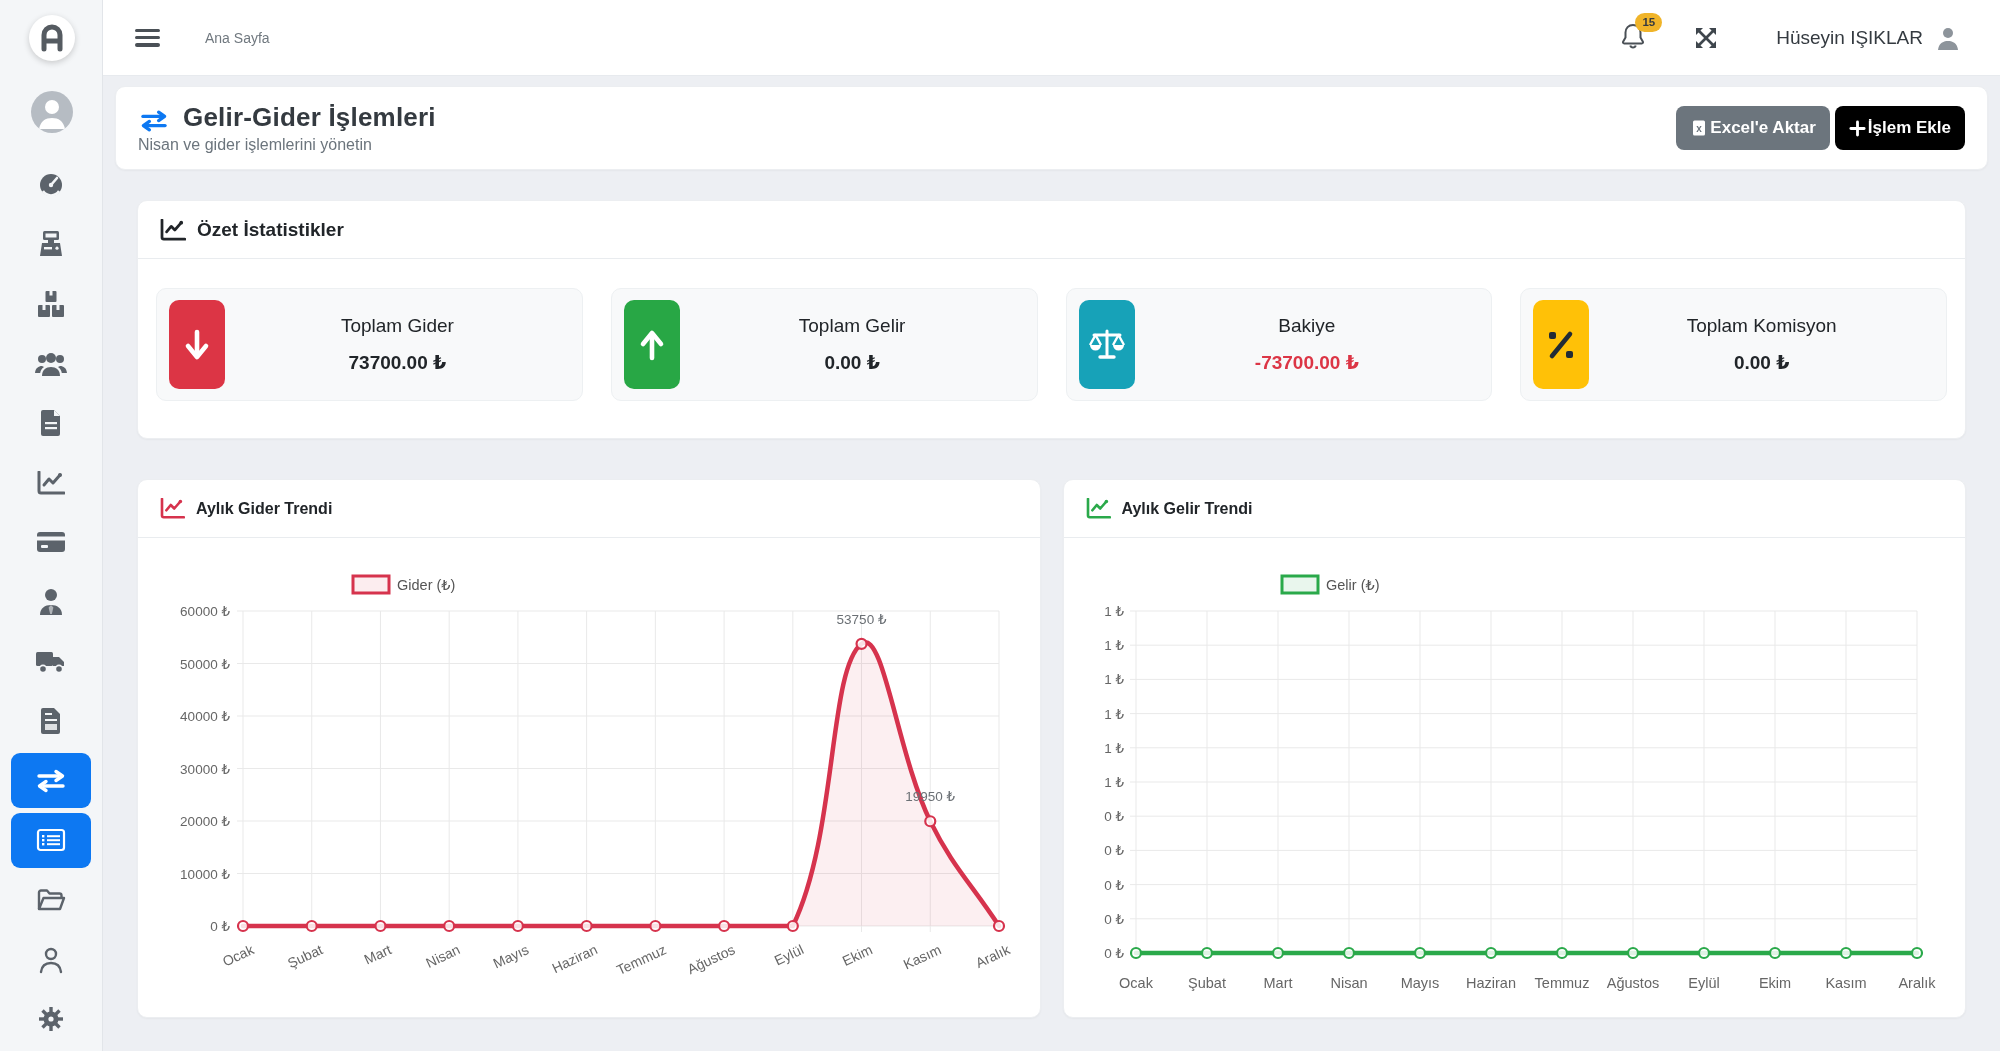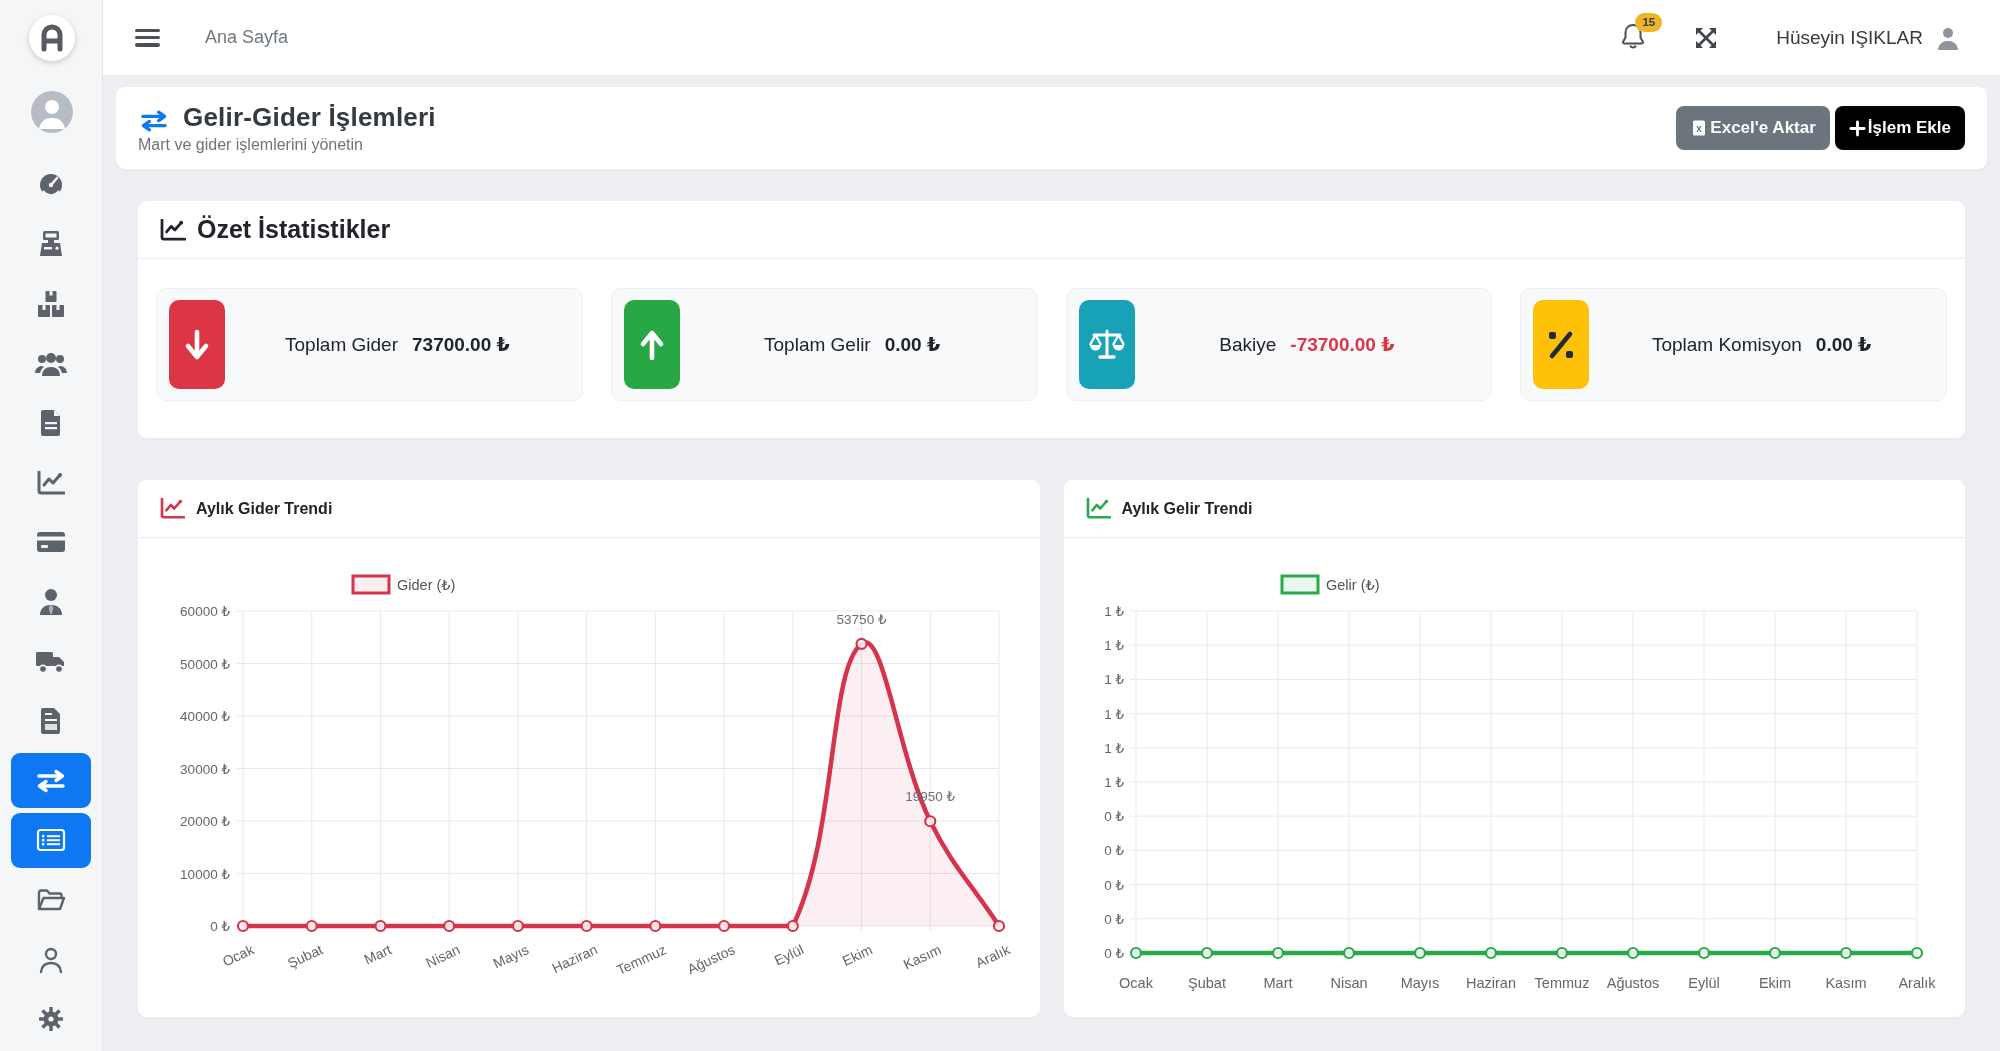"Ana Sayfa" .breadcrumb { font-size: 18px -> 14px }
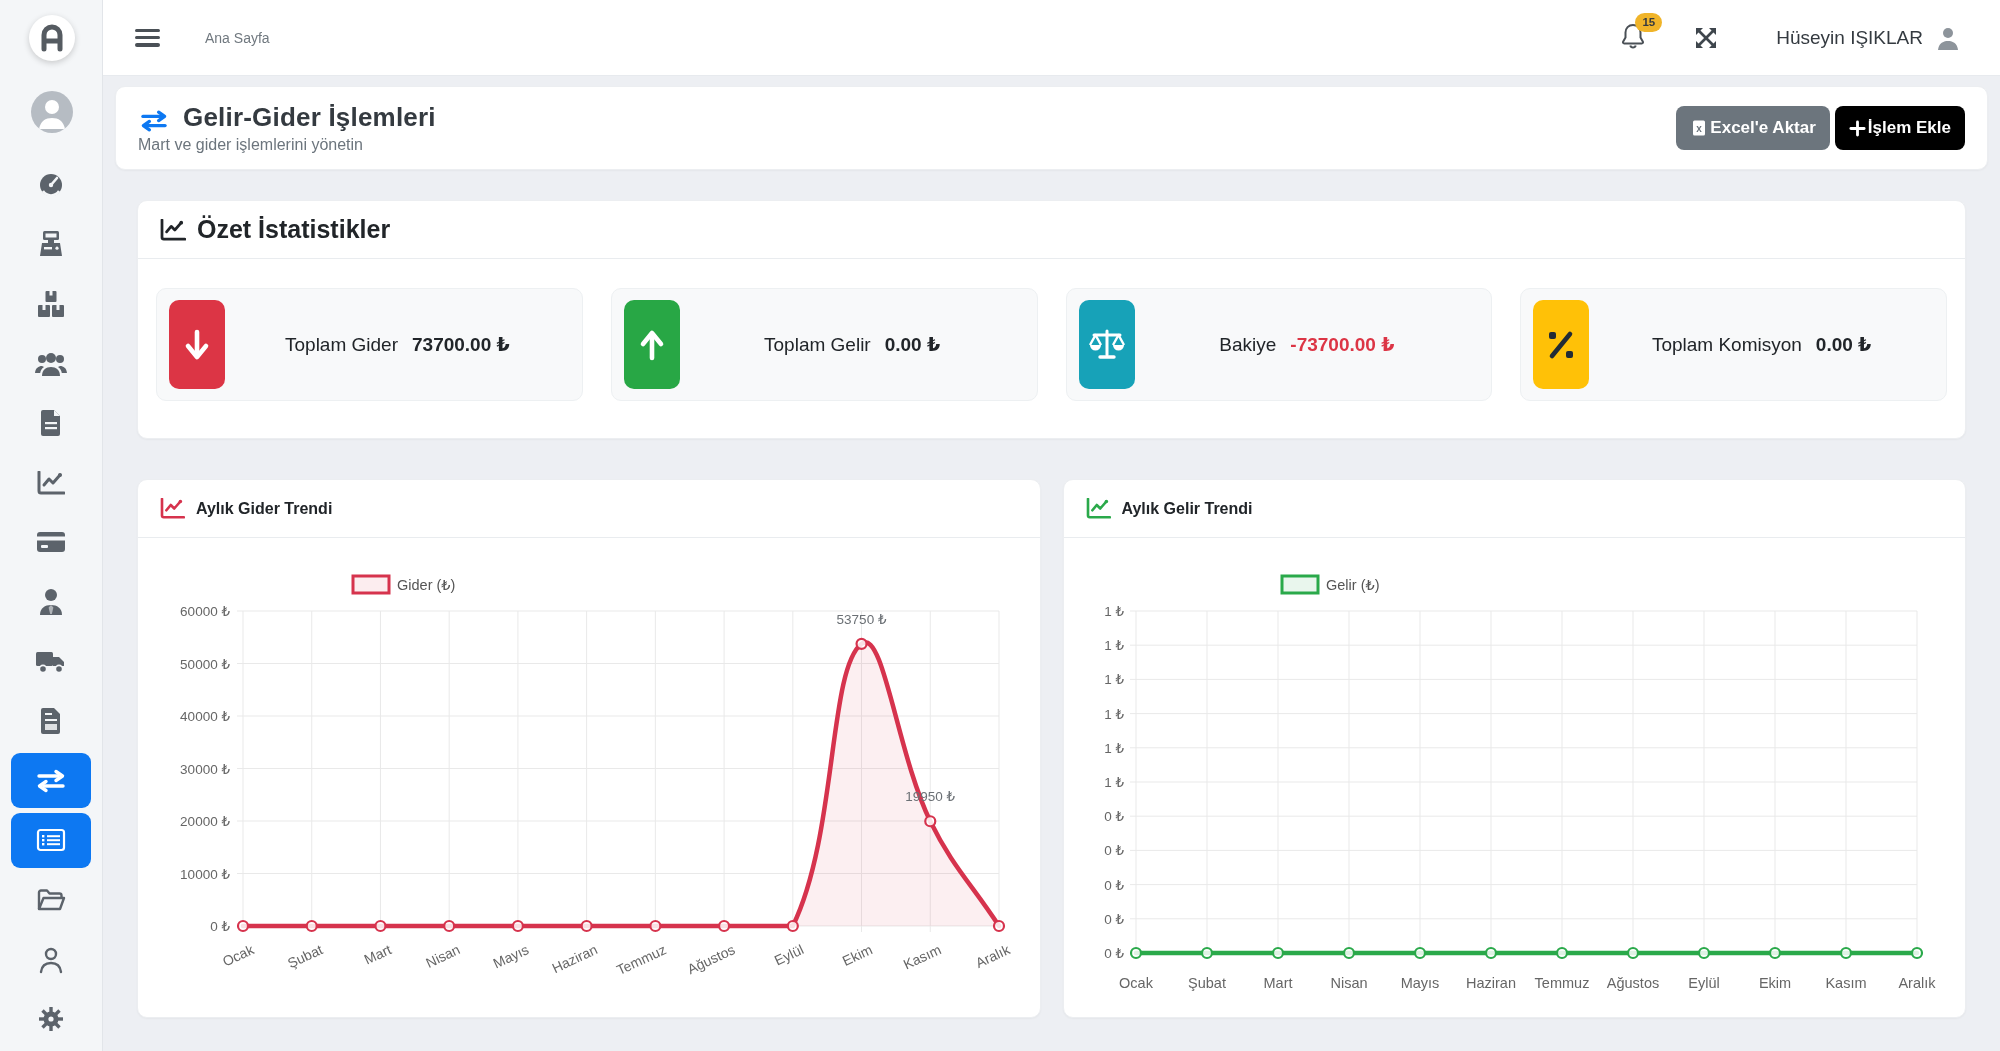"Mart ve gider işlemlerini yönetin" div.ph-subtitle { text: Mart -> Nisan }
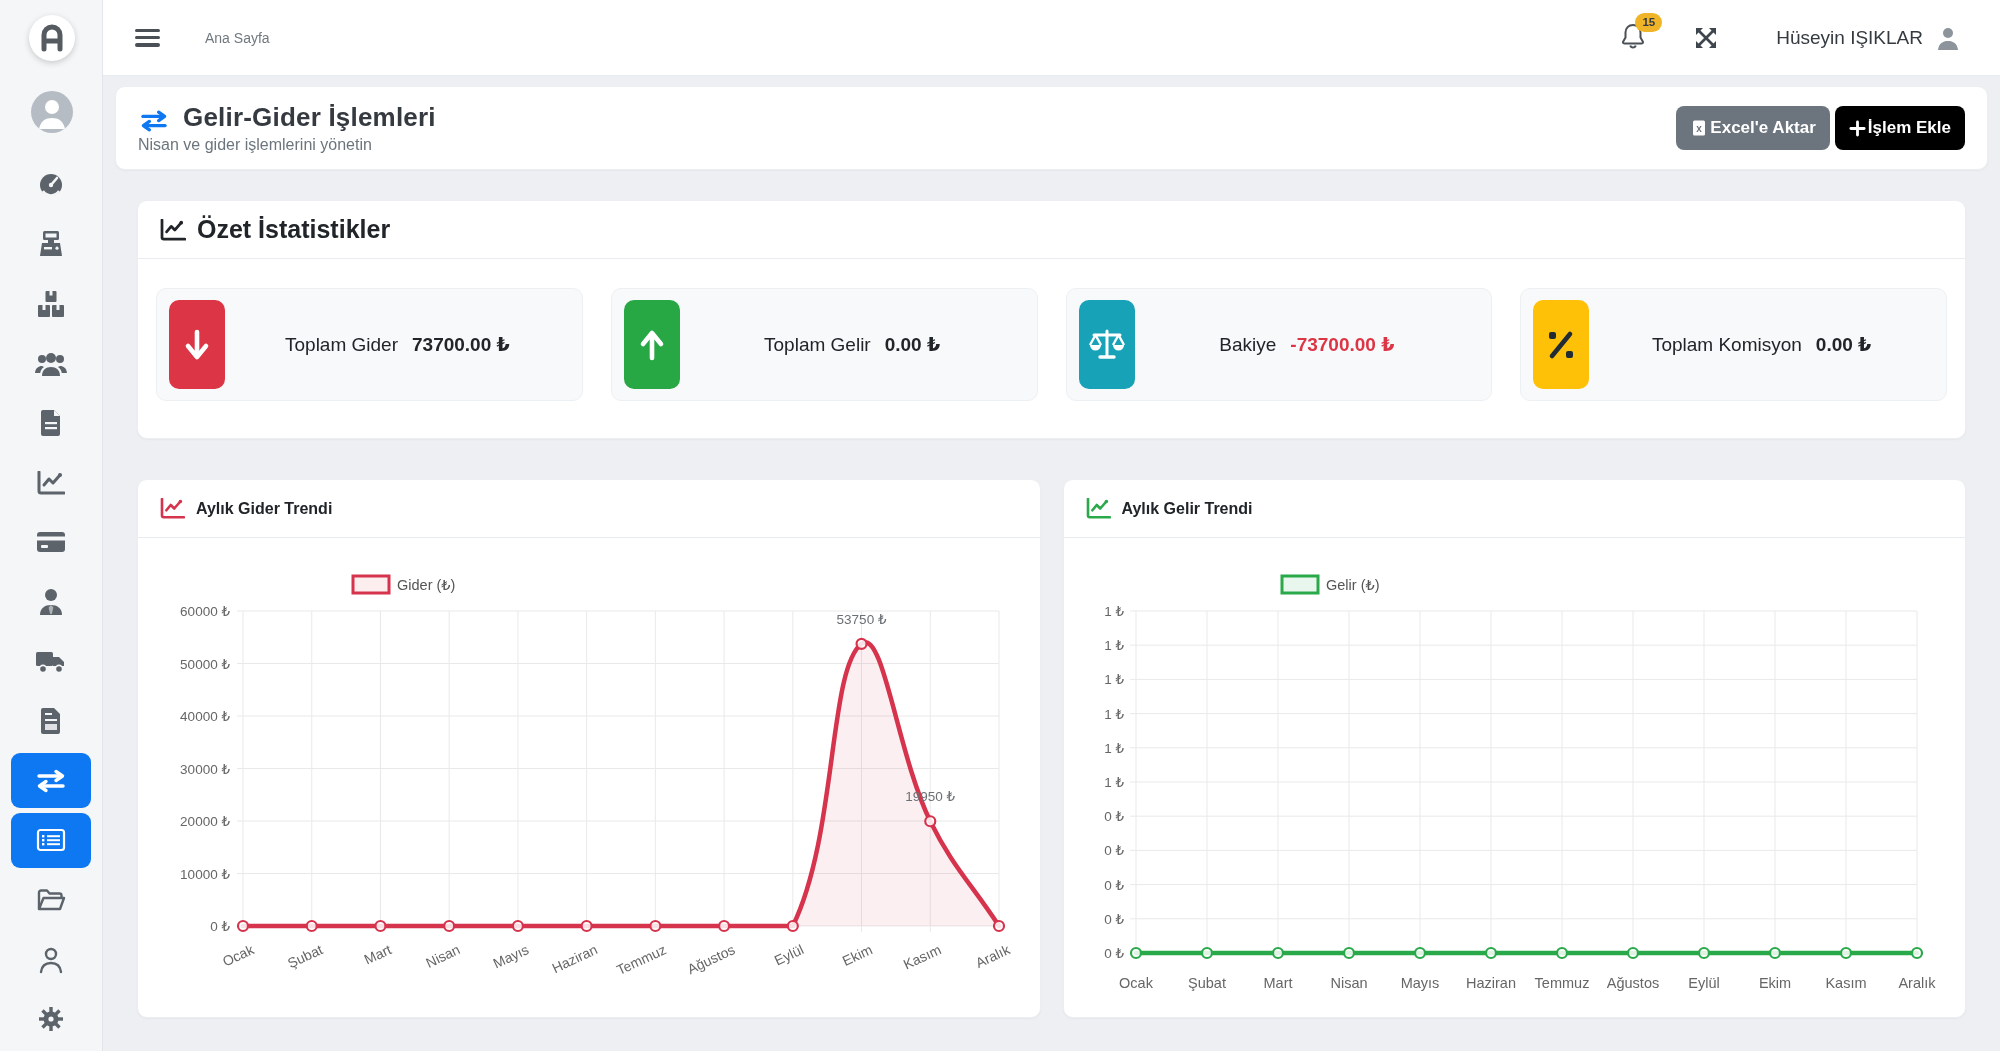"Özet İstatistikler" .card-header { font-size: 25px -> 19px }
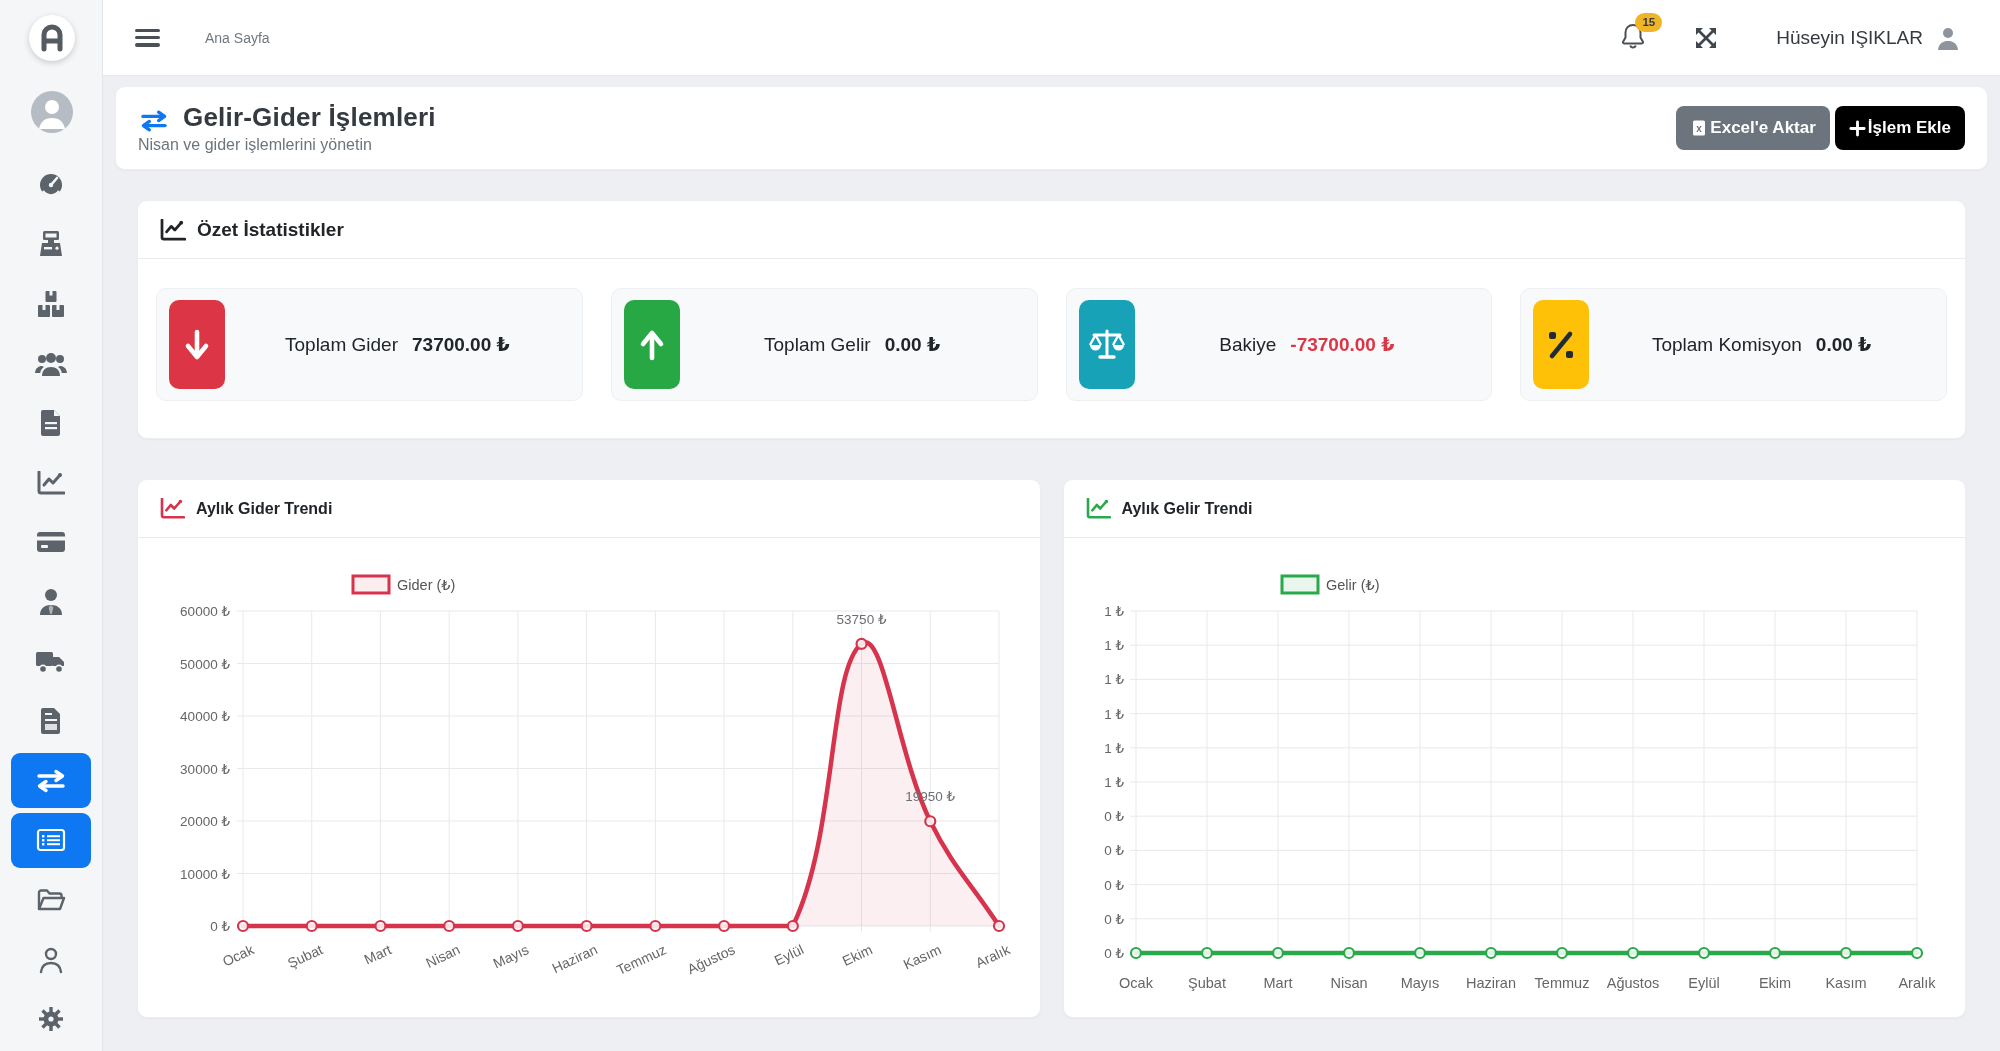"Toplam Gider" .stat-info { flex-direction: row -> column }
